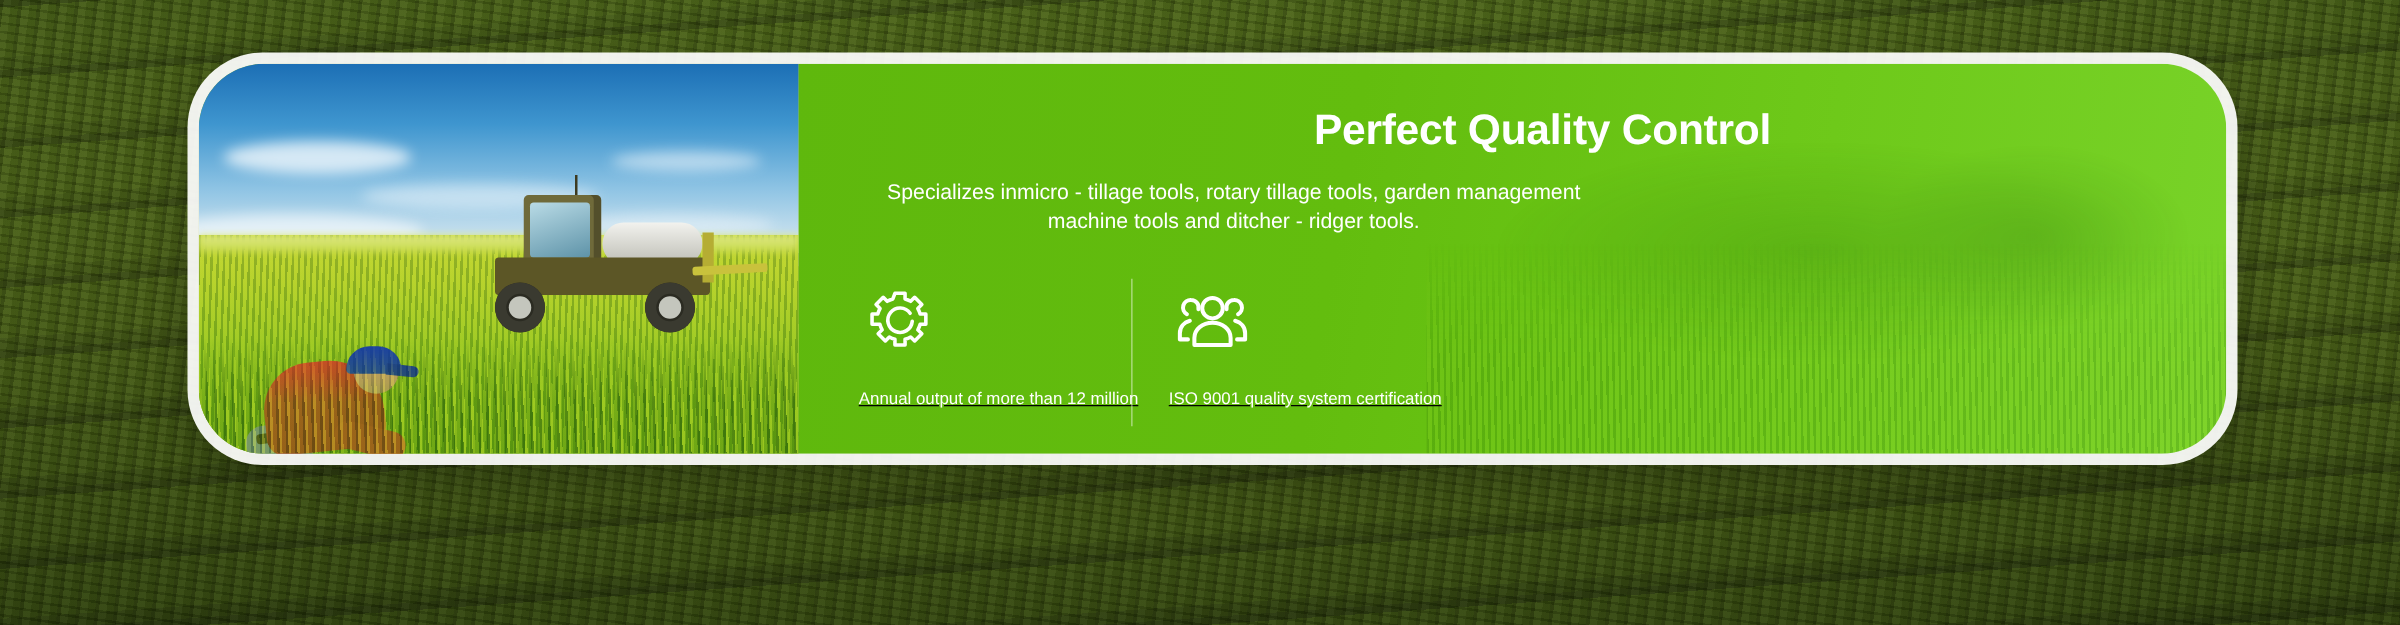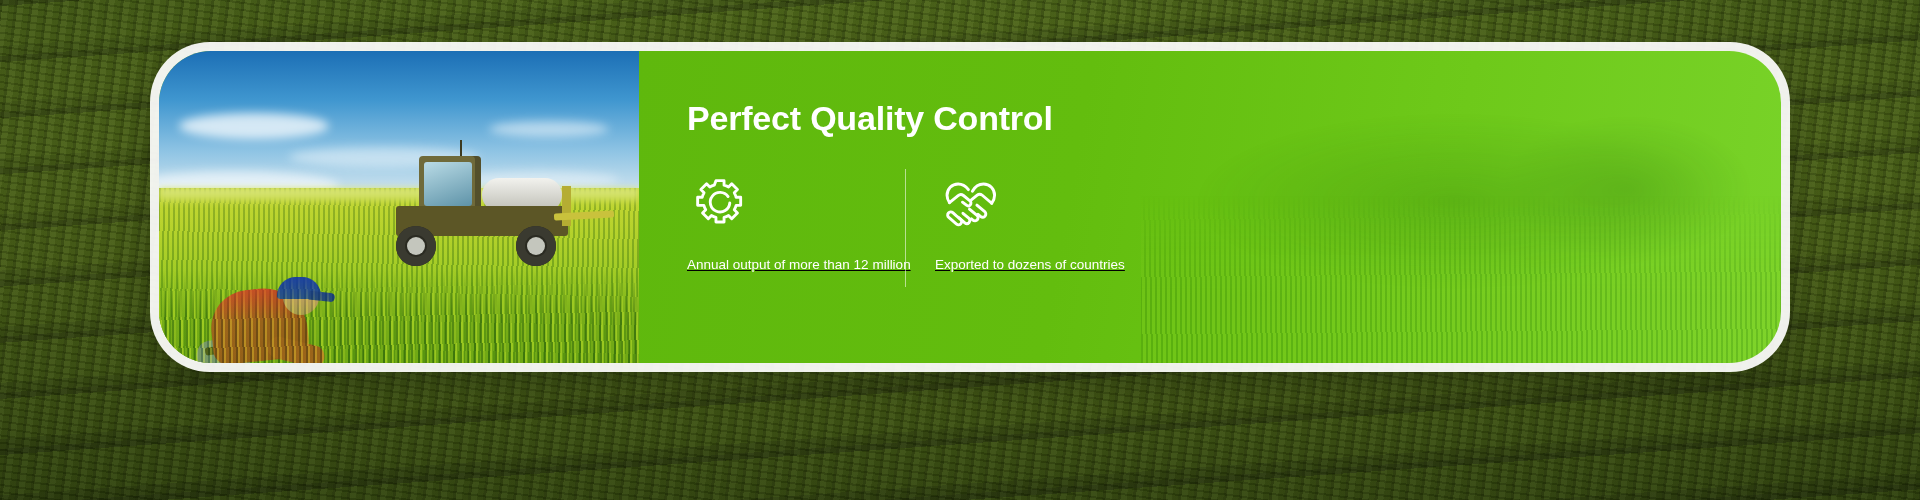"Perfect Quality Control" .panel-inner { padding: 50px 0 0 48px -> 36px 0 0 48px; text-align: none -> center }
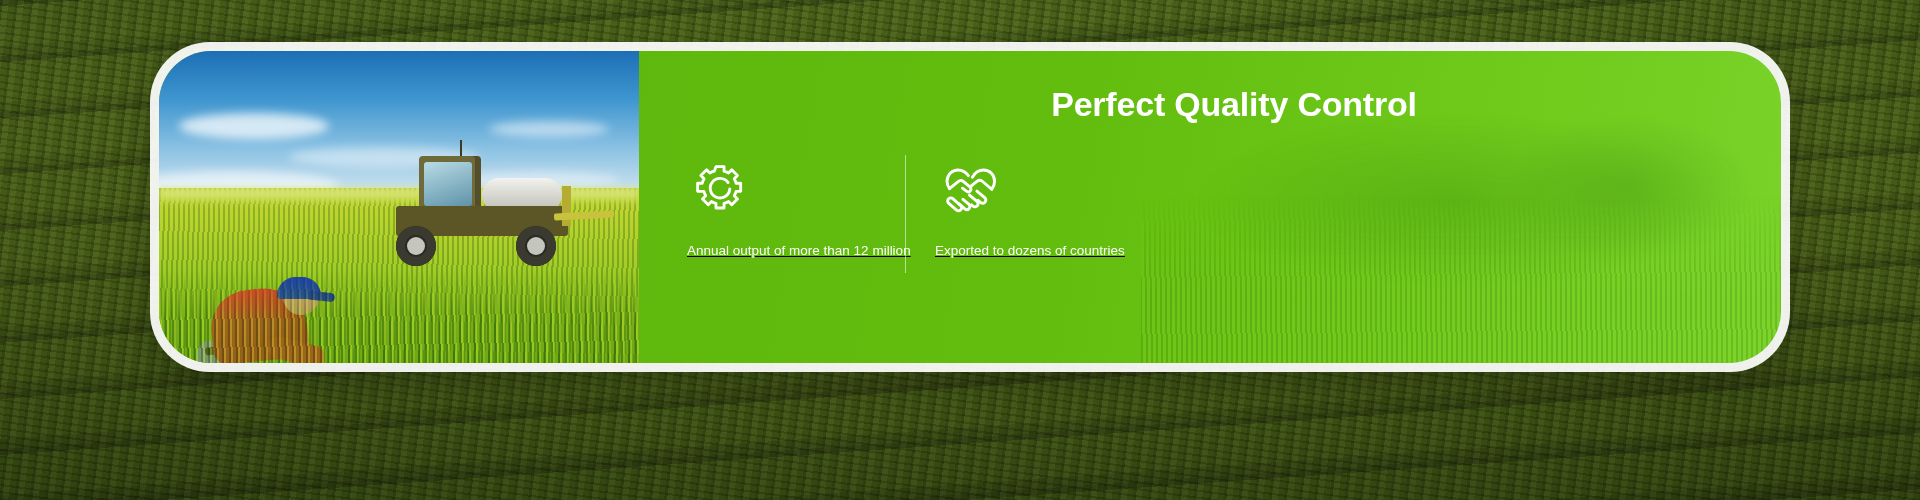"Specializes inmicro - tillage tools," p.subtitle { html: none -> <p>Specializes inmicro - tillage tools, rotary tillage tools, garden management machine tools and ditcher - ridger tools.</p> }
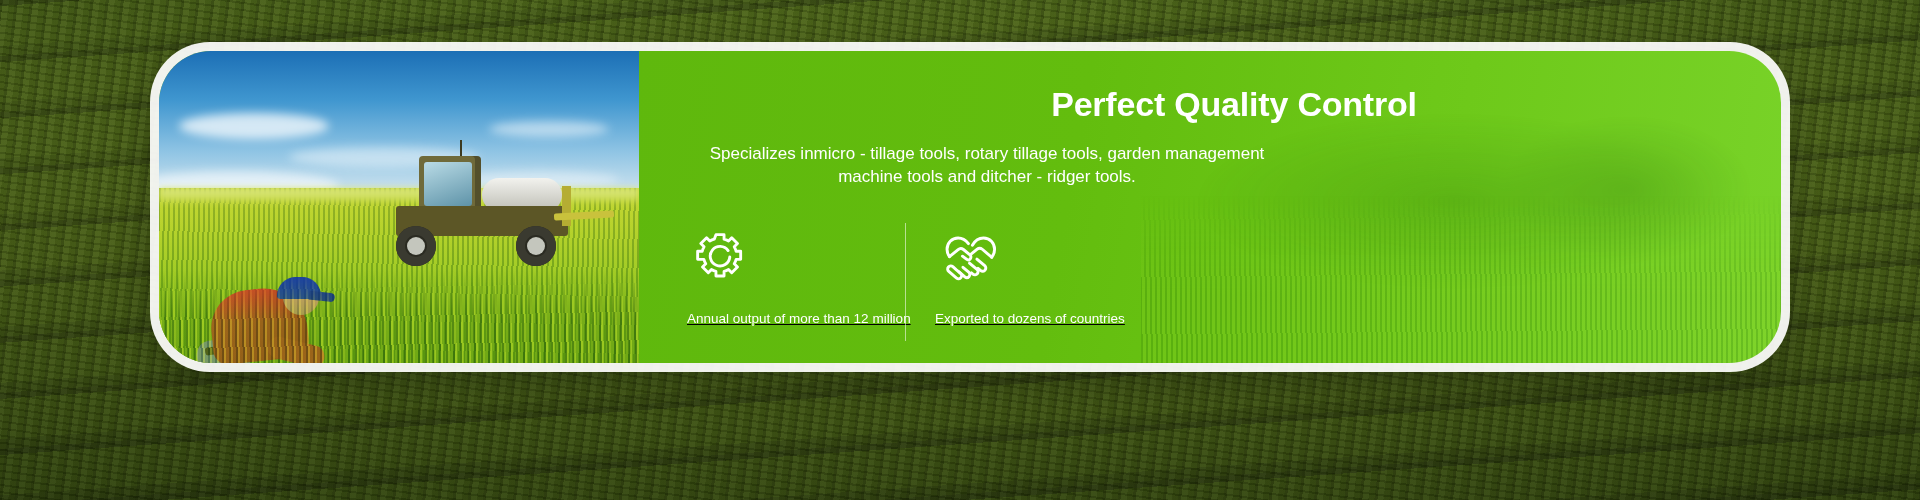"ISO 9001 quality system certification" div.feature { html: none -> <div> <span> <svg> <path></path> <path></path> <path></path> <path></path> <circle></circle> <path></path> </svg> </span> <span>ISO 9001 quality system certification</span> </div> }
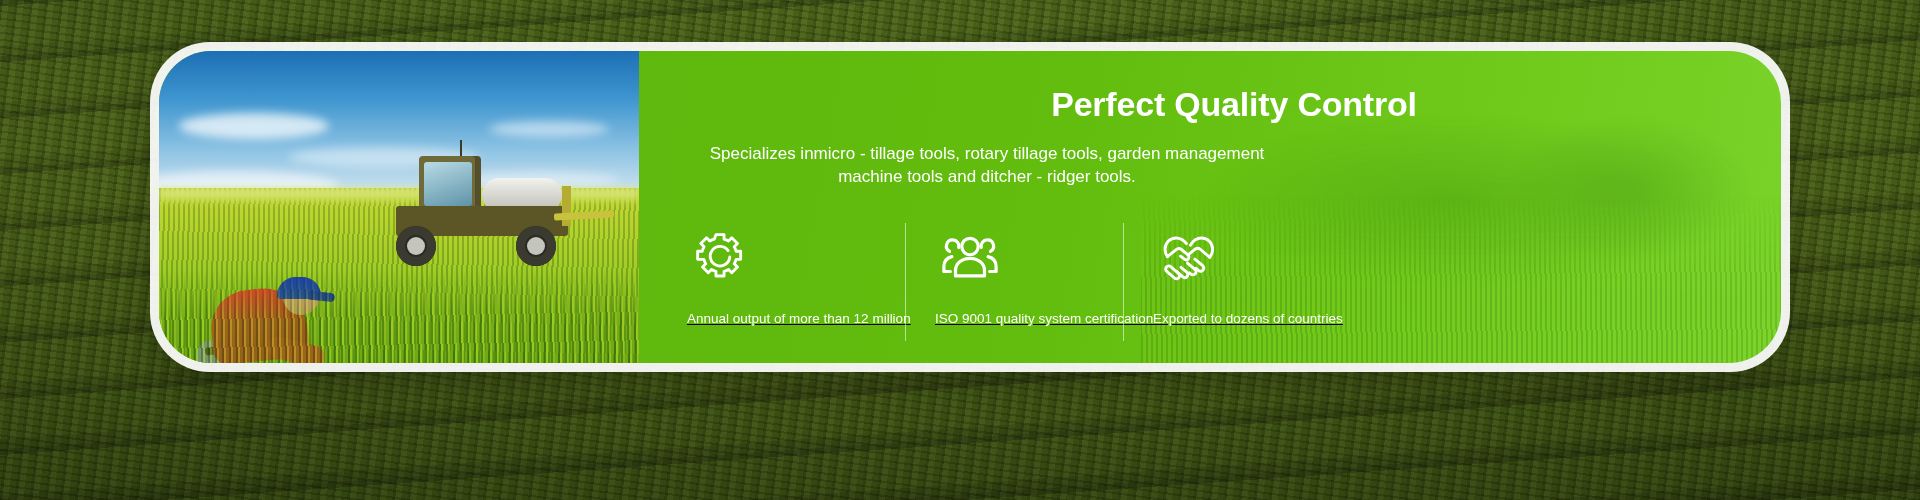"Exported to dozens of countries" div.feature { html: <div> <span> <svg> <path></path> <path></path> <path></path> <path></path> <path></path> <path></path> <path></path> <path></path> </svg> </span> <span>Exported to dozens of countries</span> </div> -> none }
